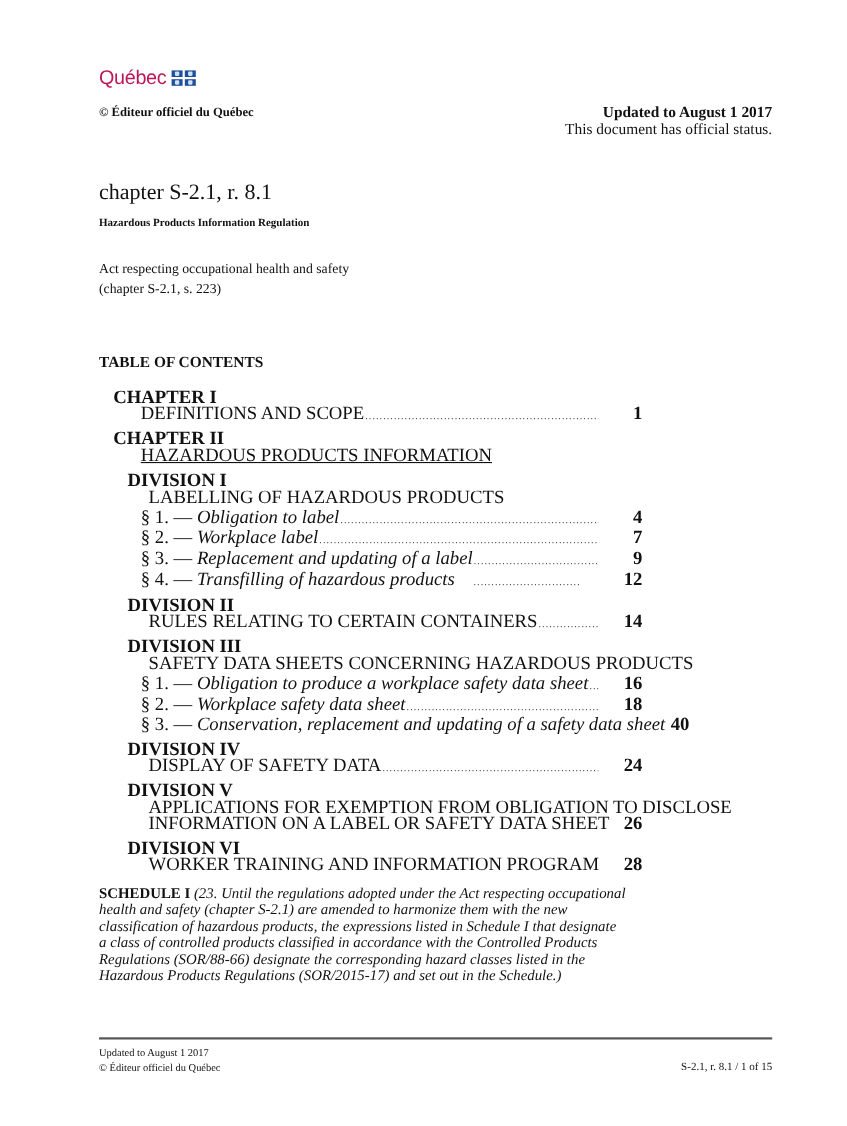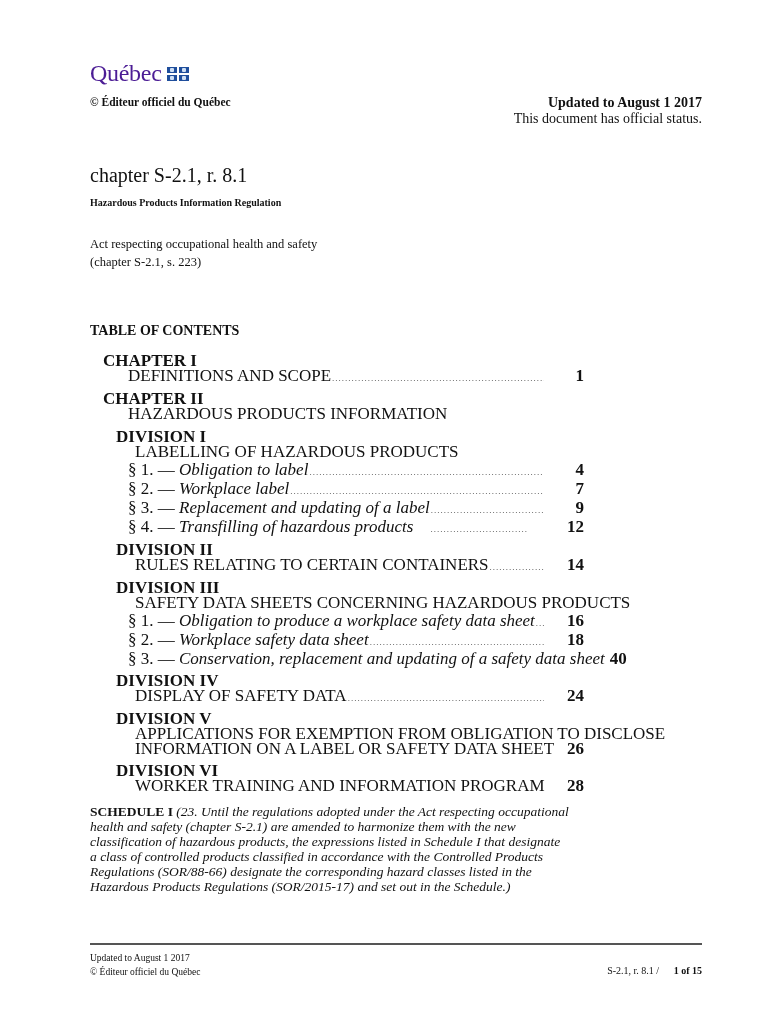"Québec" .logo-word { color: #4c1d95 -> #be185d; font-family: Liberation Serif, serif -> Liberation Sans, sans-serif; font-size: 24px -> 18px }
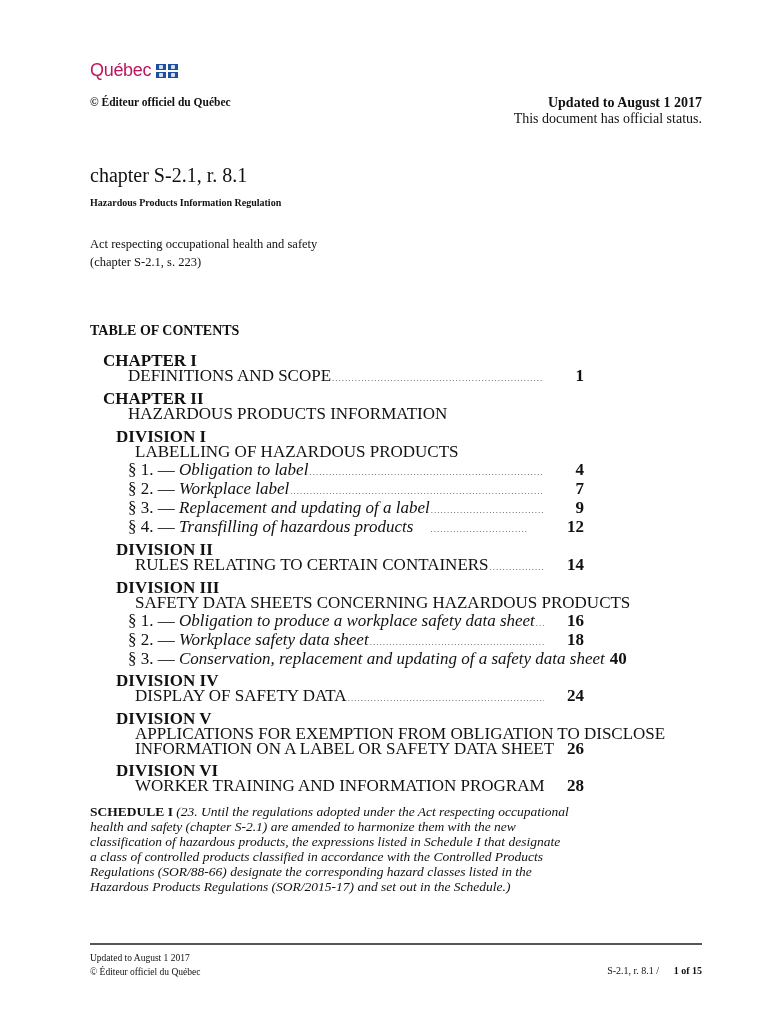"HAZARDOUS PRODUCTS INFORMATION" div.row { text-decoration: none -> underline }
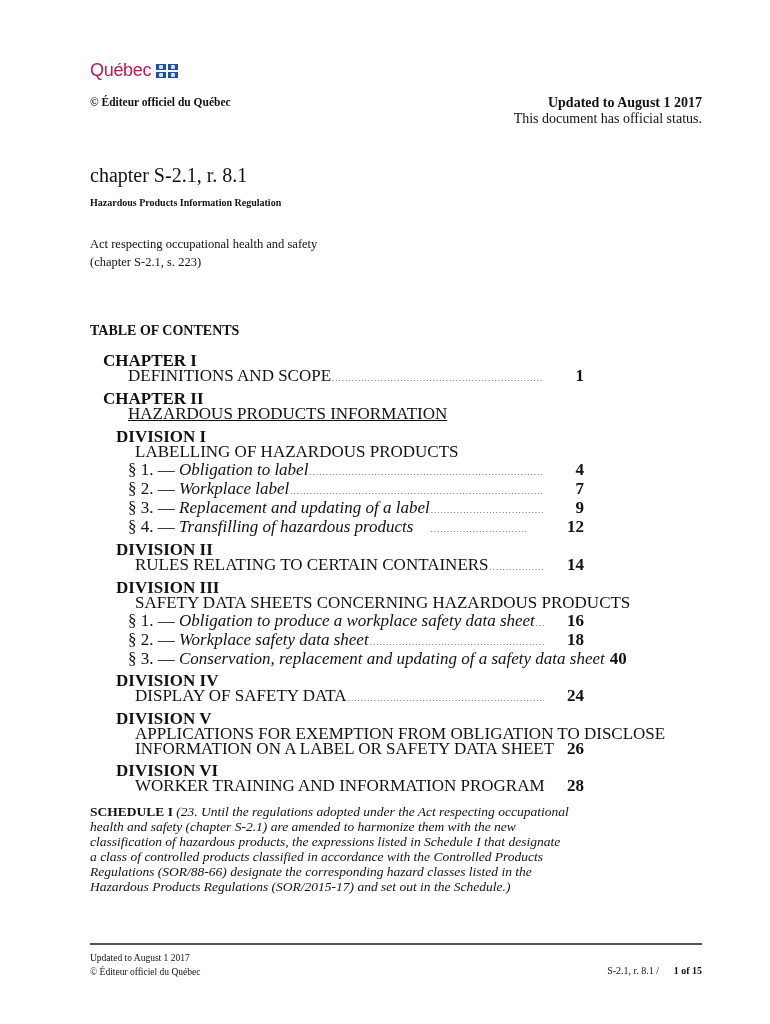"1 of 15" .foot-r .b { font-weight: bold -> normal; margin-left: 12px -> none }
